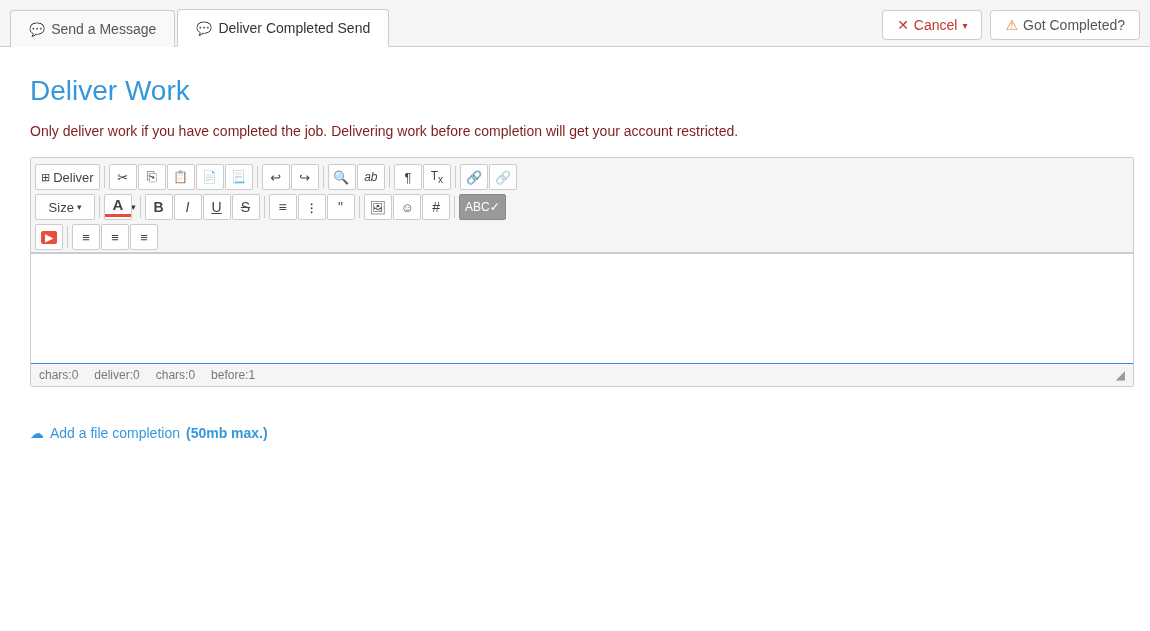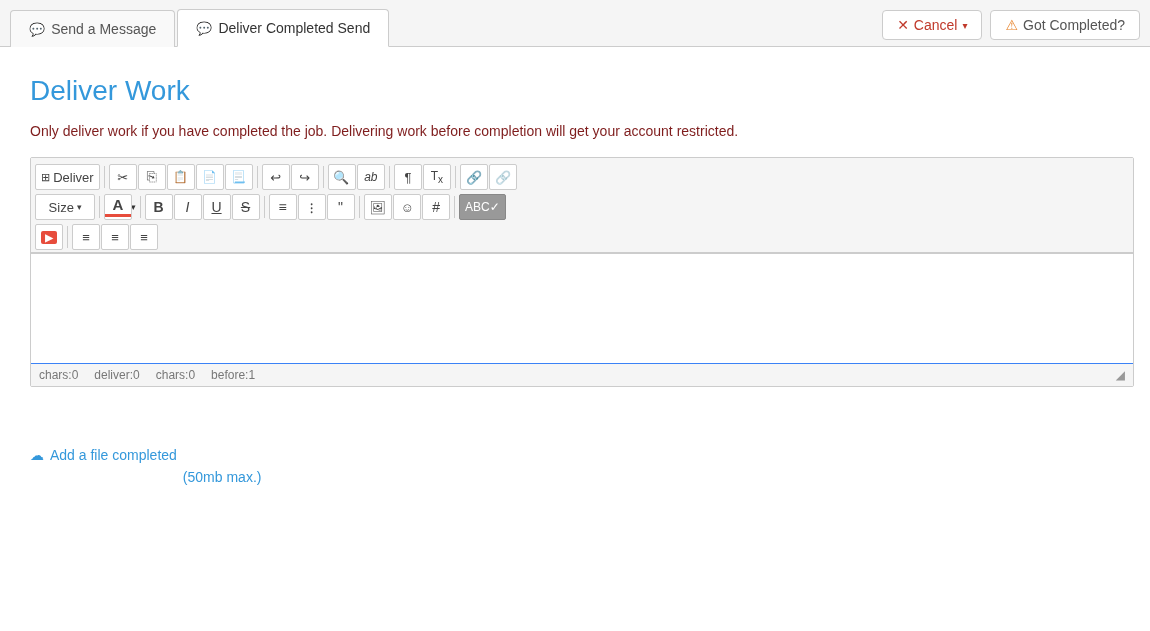"Add a file completed" span { text: completed -> completion }
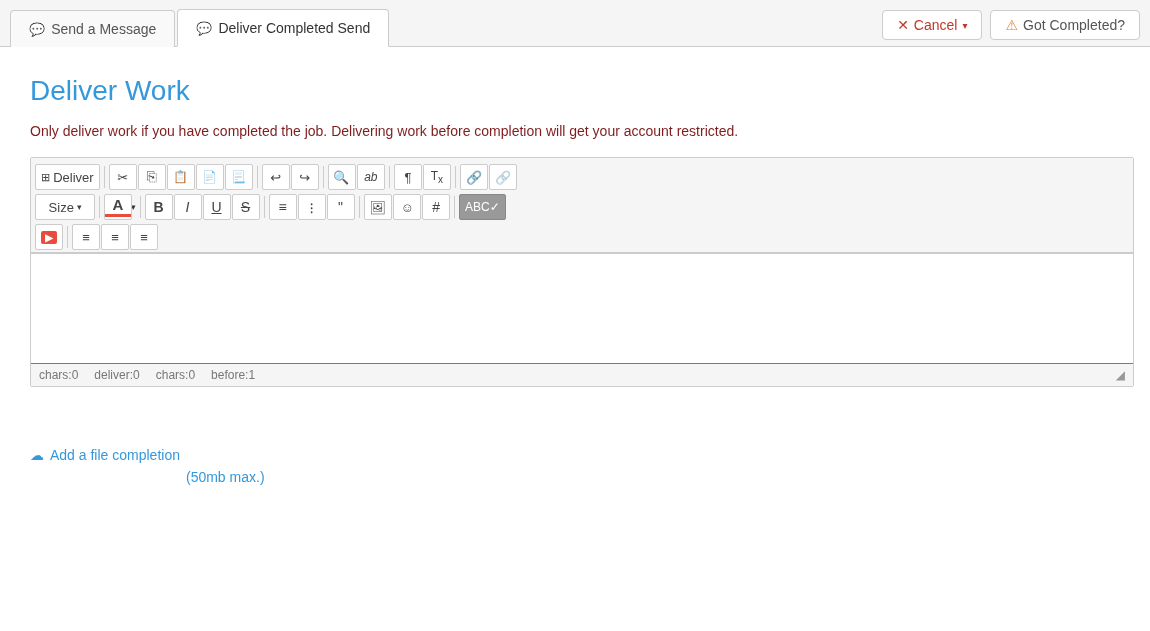"(50mb max.)" .attach-bold { font-weight: normal -> bold; margin-top: 44px -> none }
